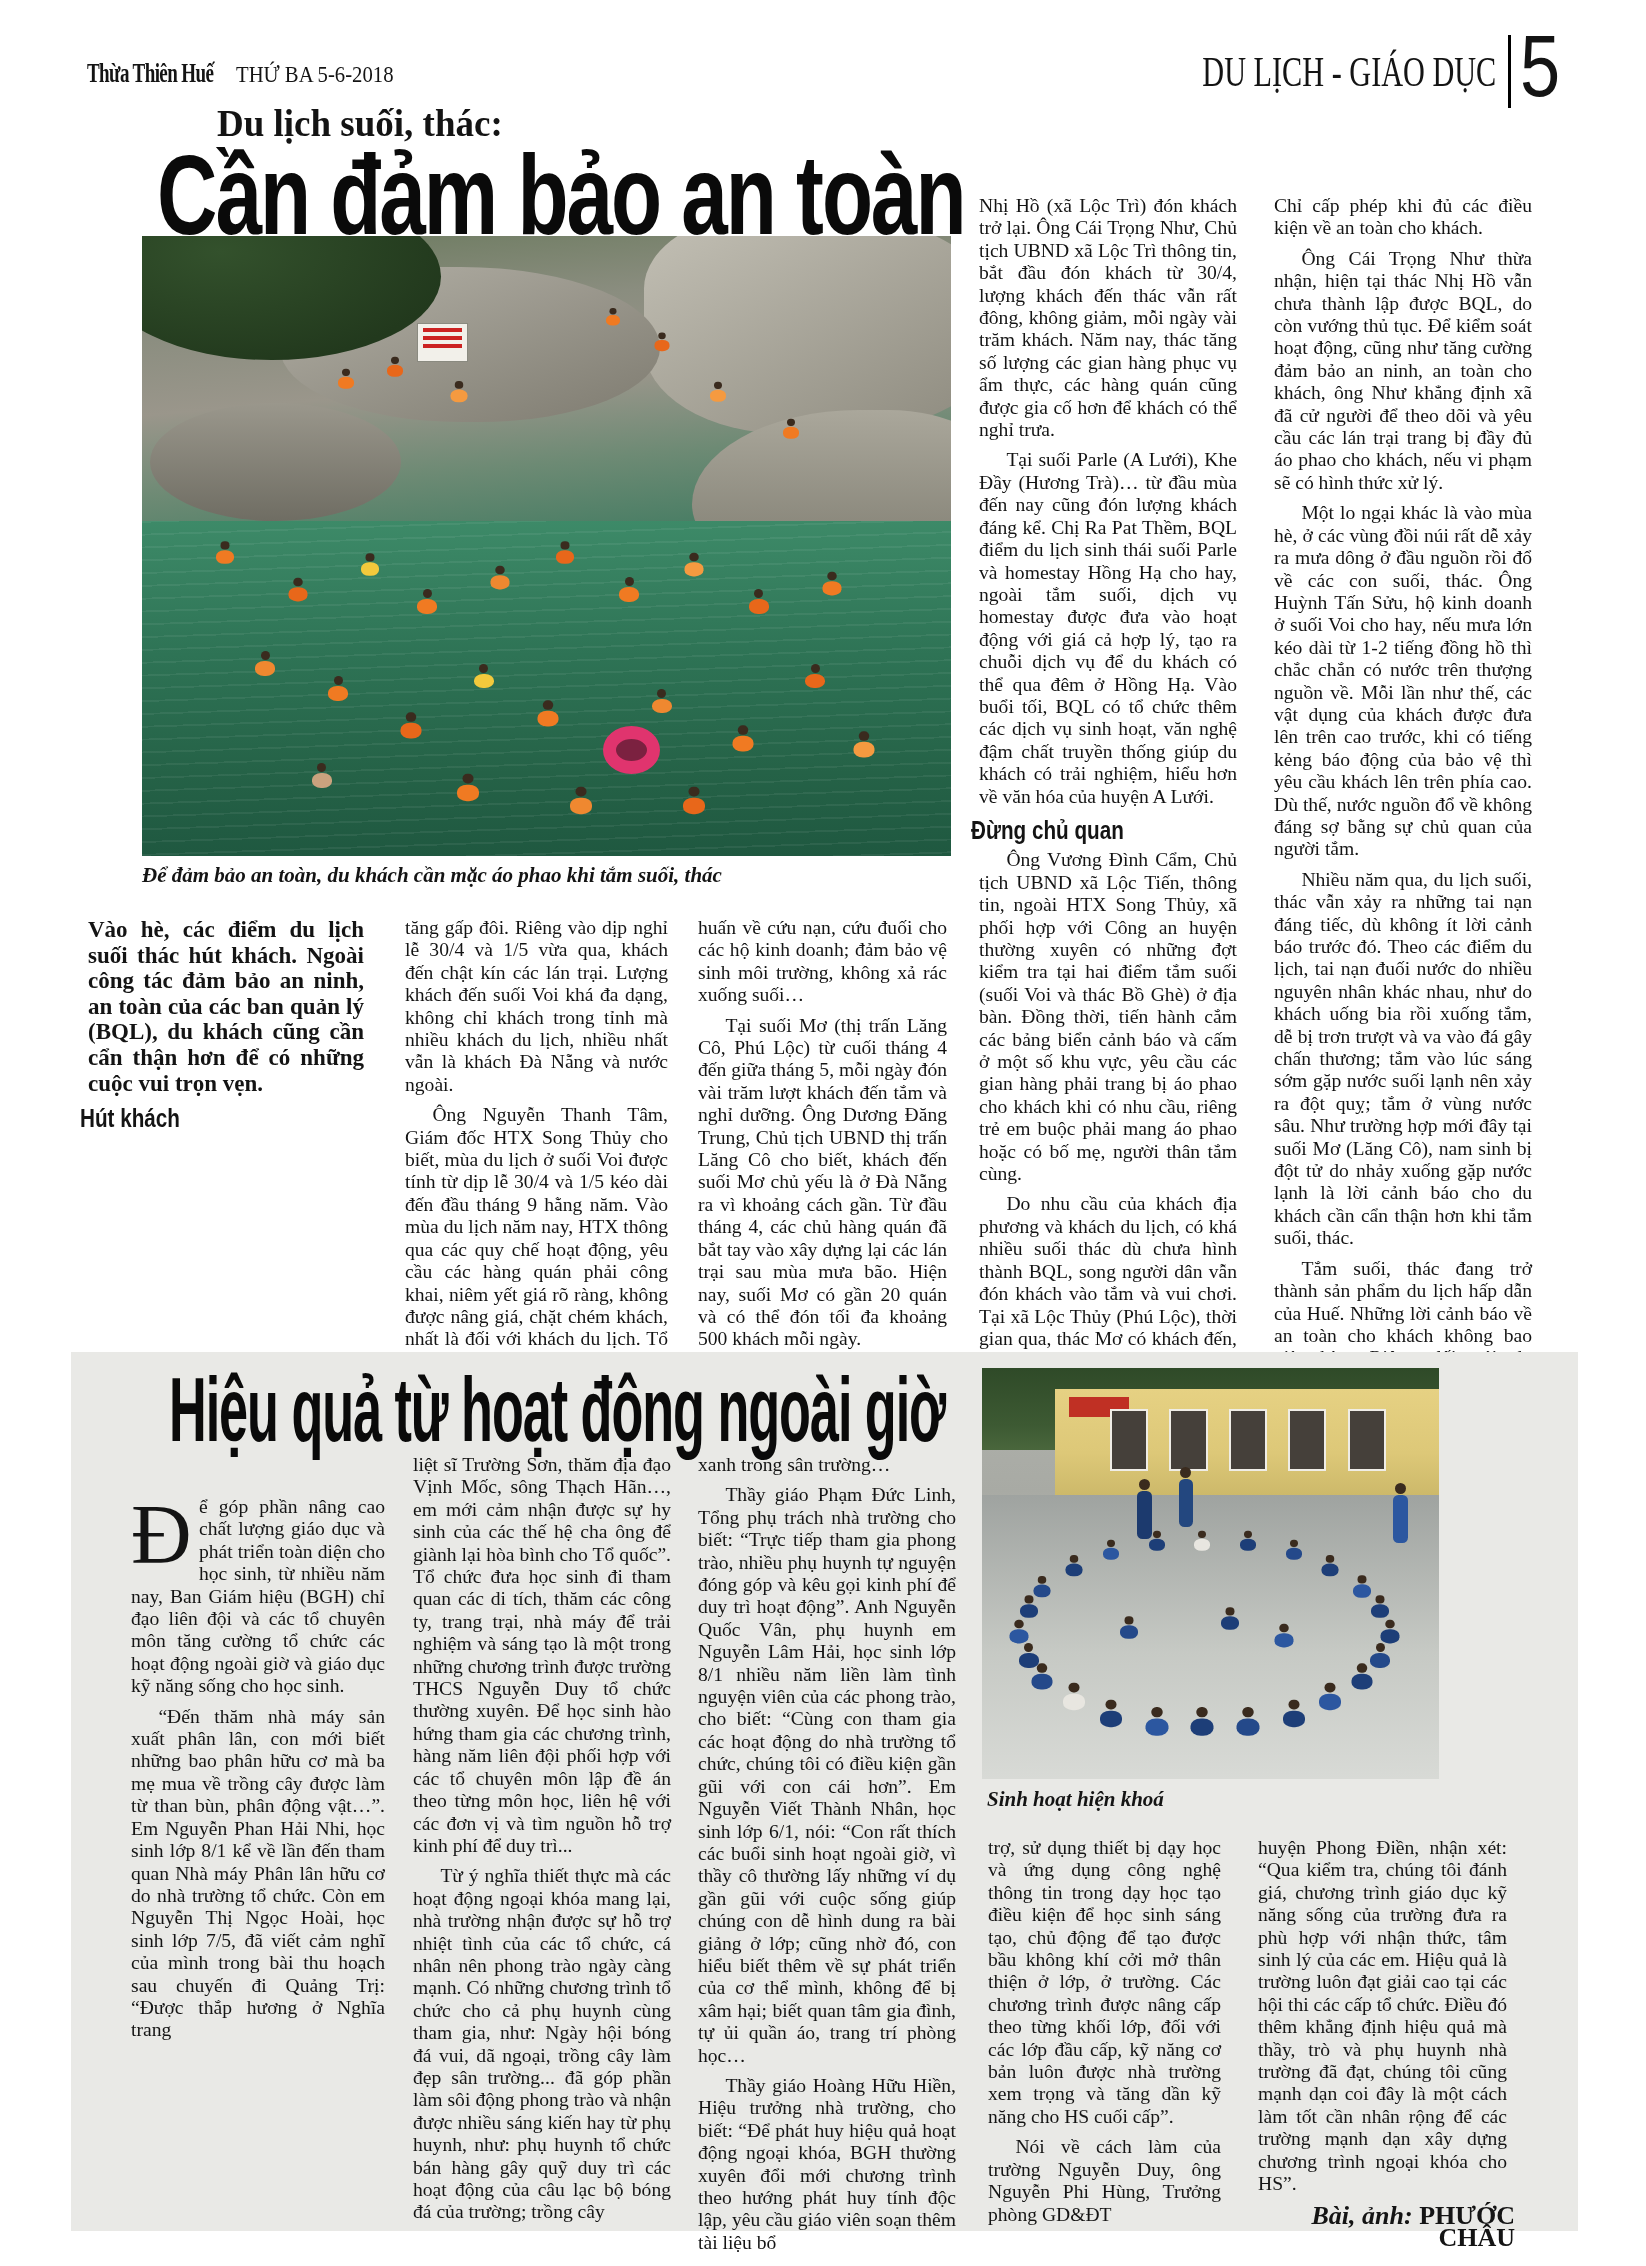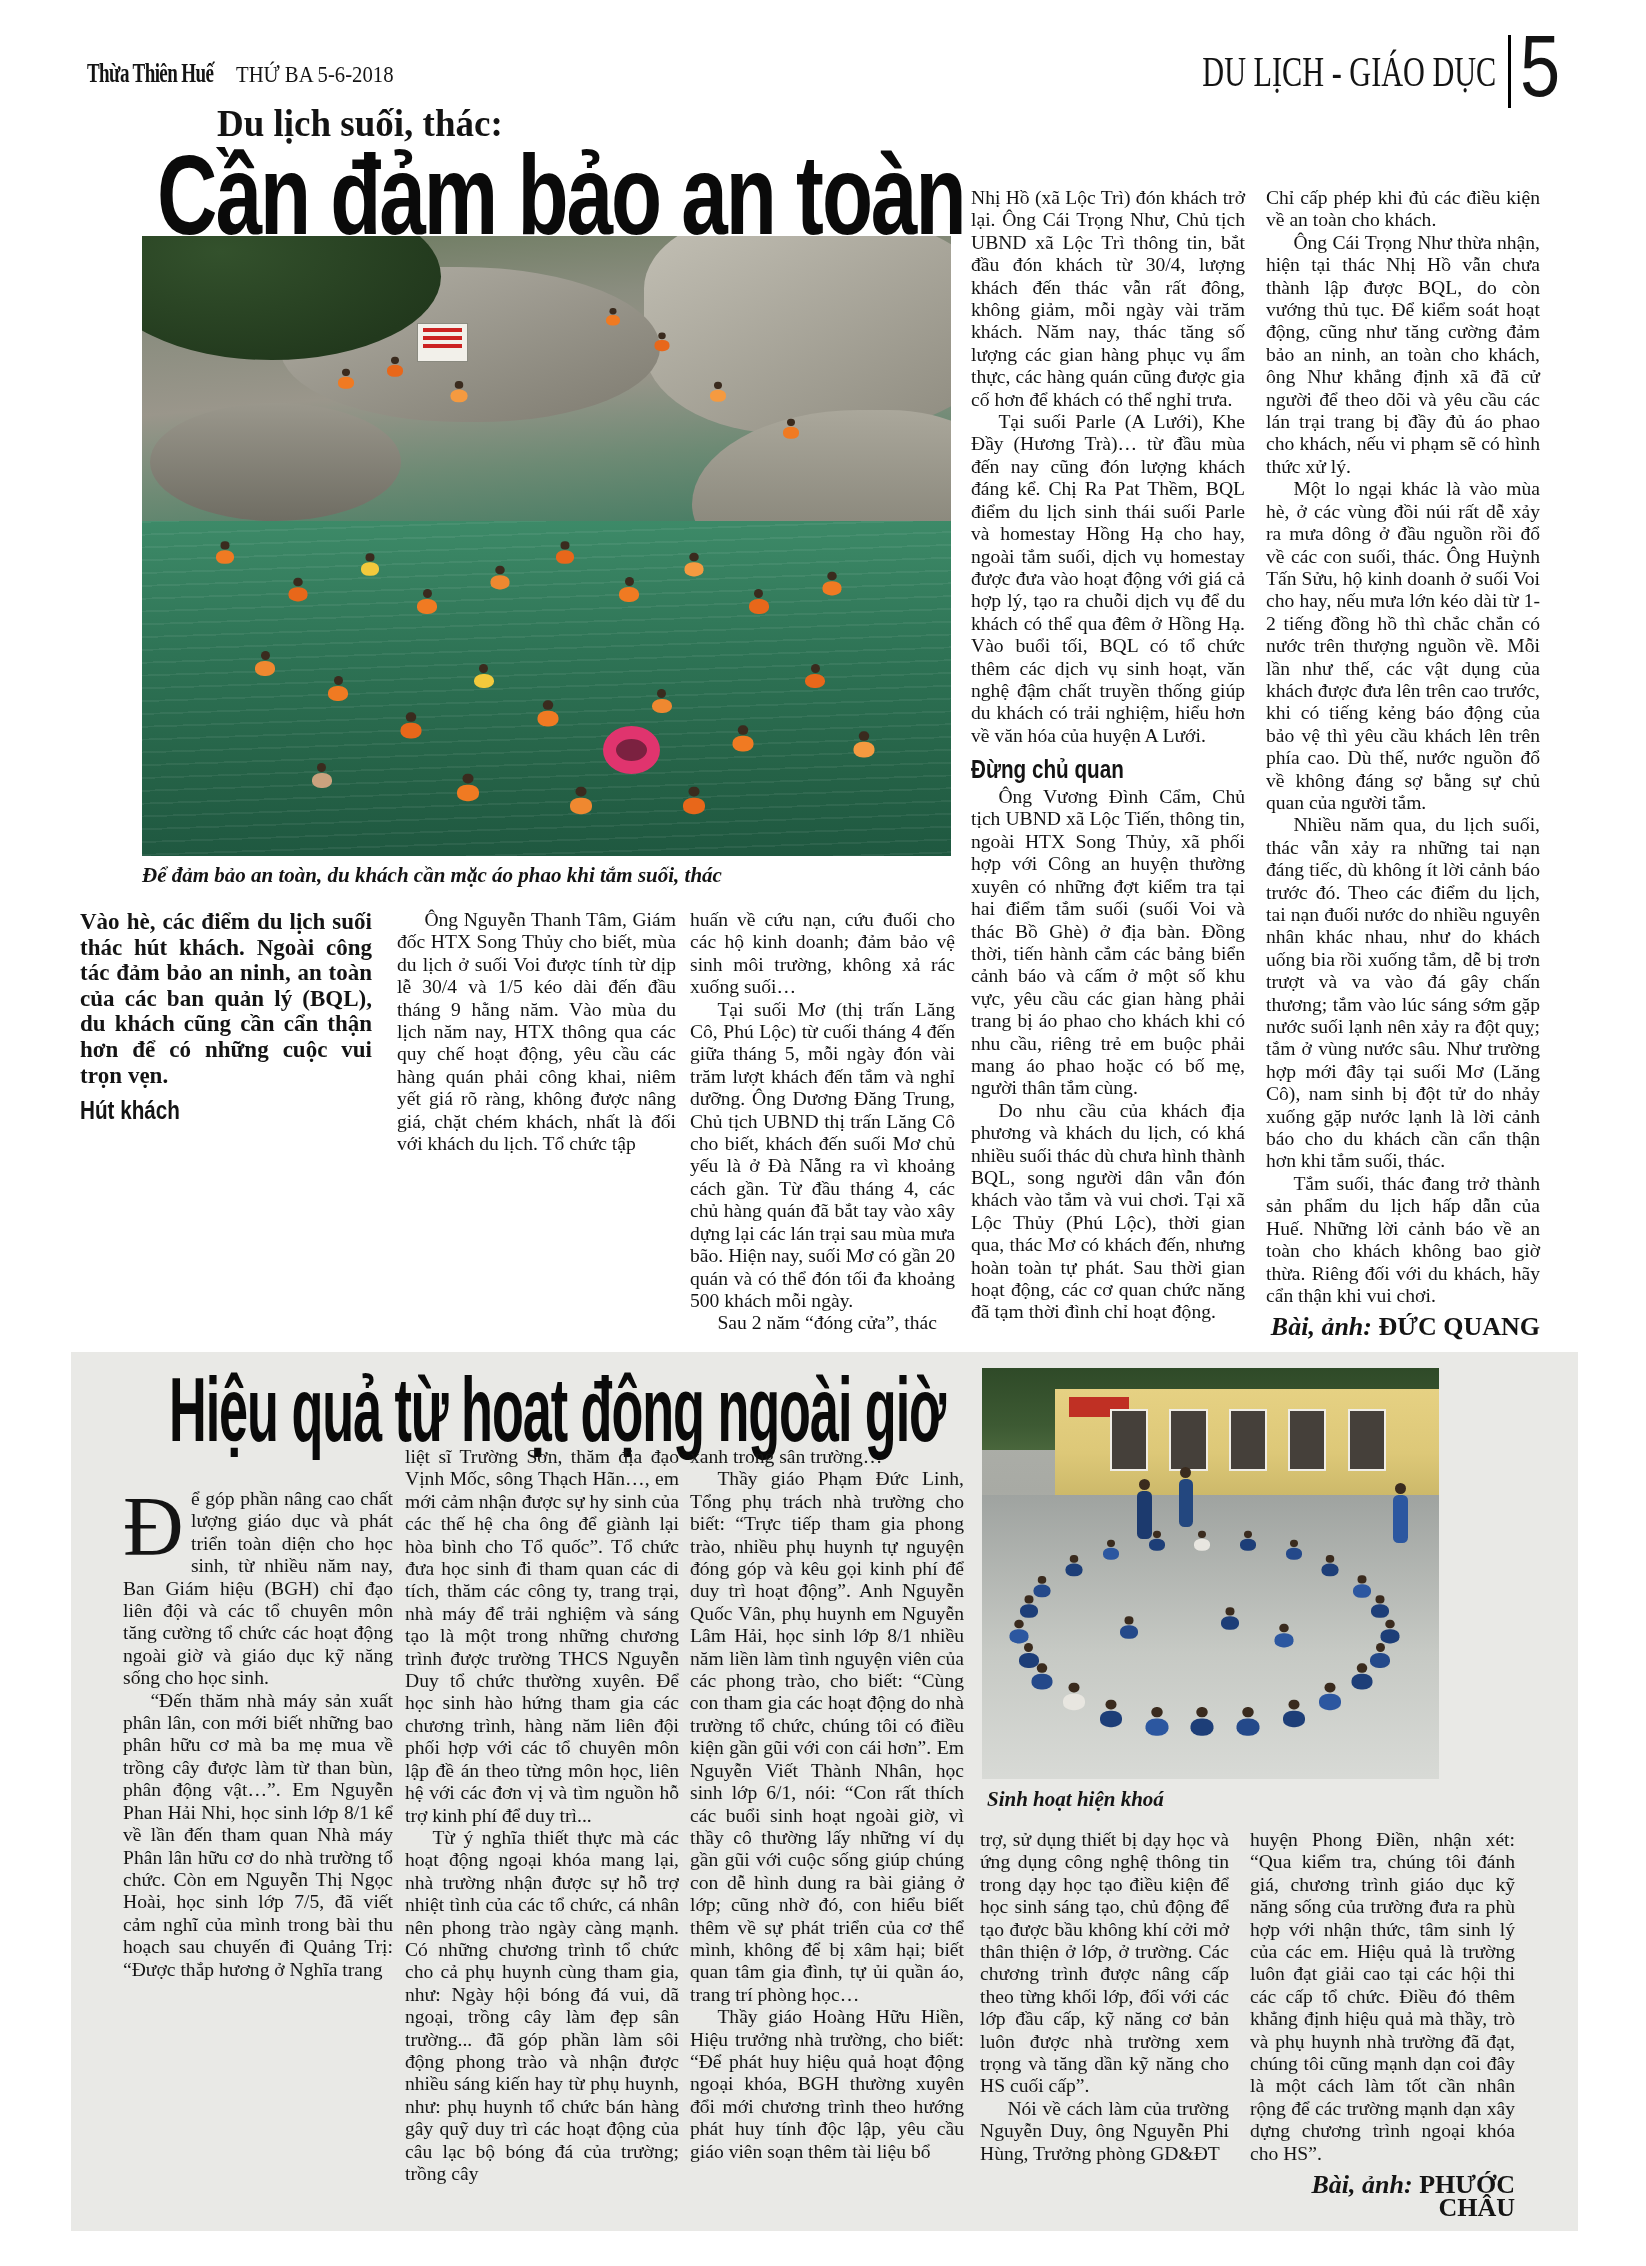"Nhị Hồ (xã Lộc Trì)" .col p { margin: 0 -> 8px }
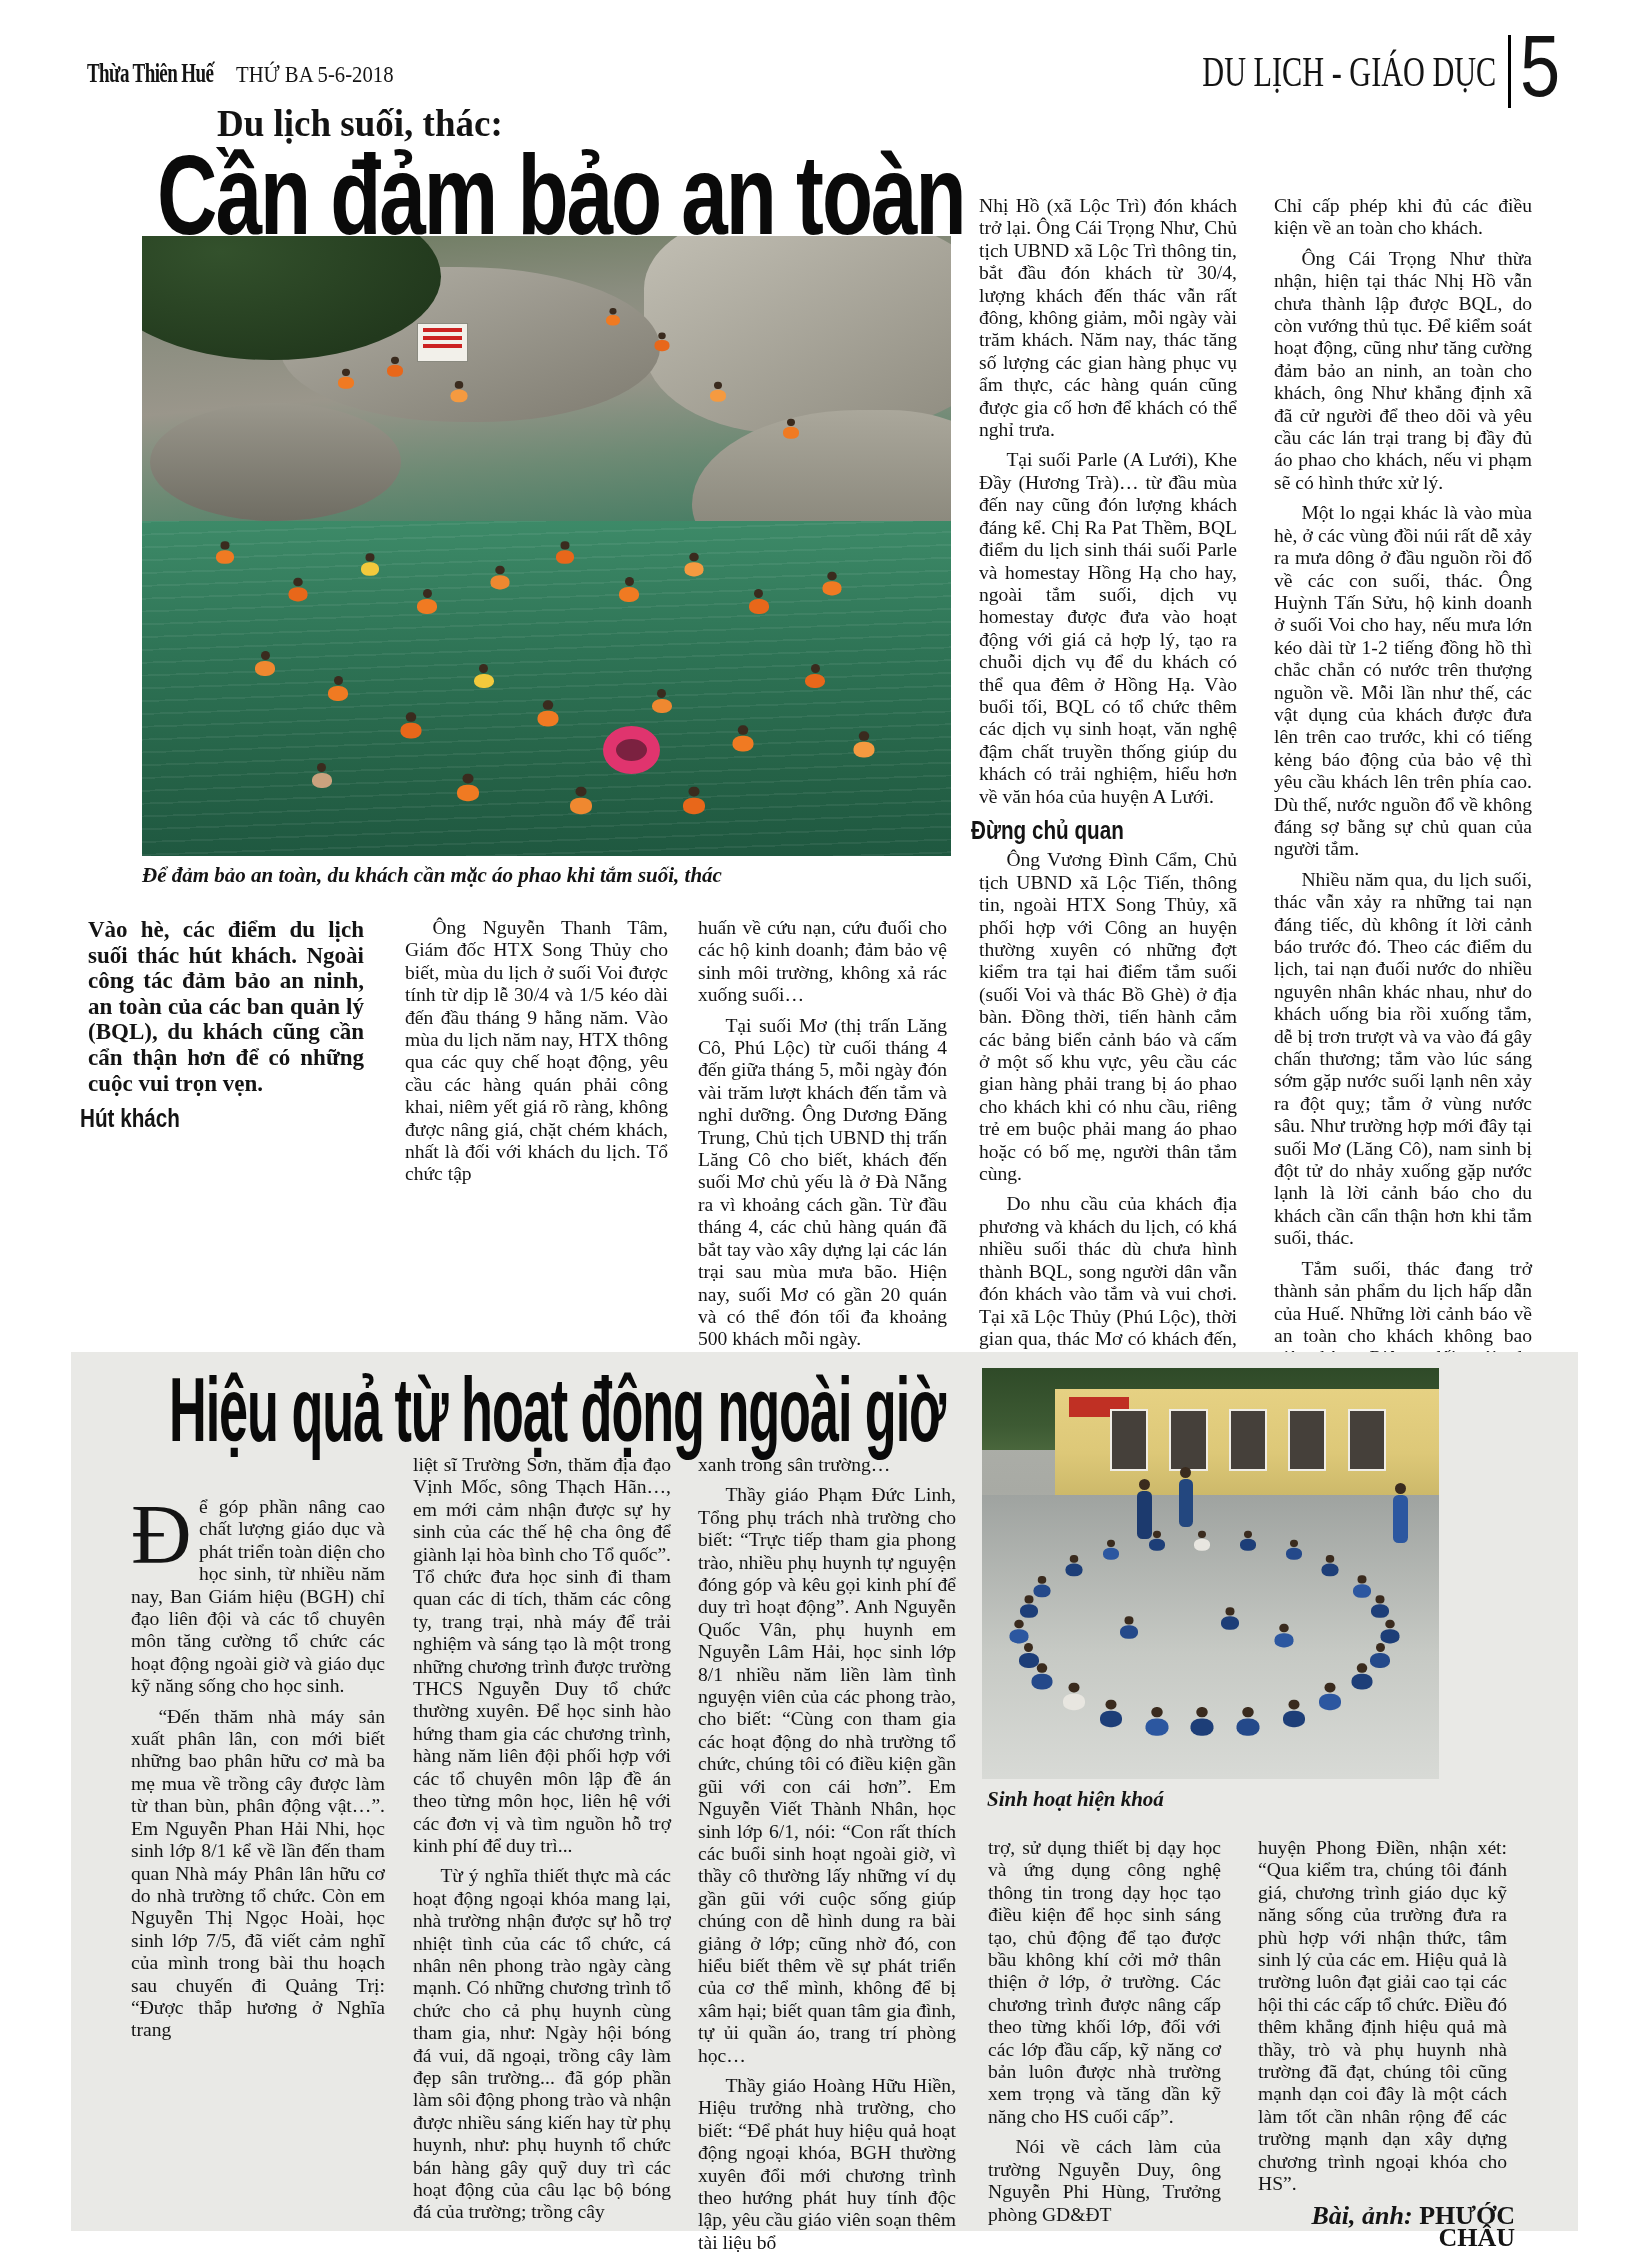"tăng gấp đôi. Riêng vào" p.cont { html: none -> <p>tăng gấp đôi. Riêng vào dịp nghỉ lễ 30/4 và 1/5 vừa qua, khách đến chật kín các lán trại. Lượng khách đến suối Voi khá đa dạng, không chỉ khách trong tỉnh mà nhiều khách du lịch, nhiều nhất vẫn là khách Đà Nẵng và nước ngoài.</p> }
